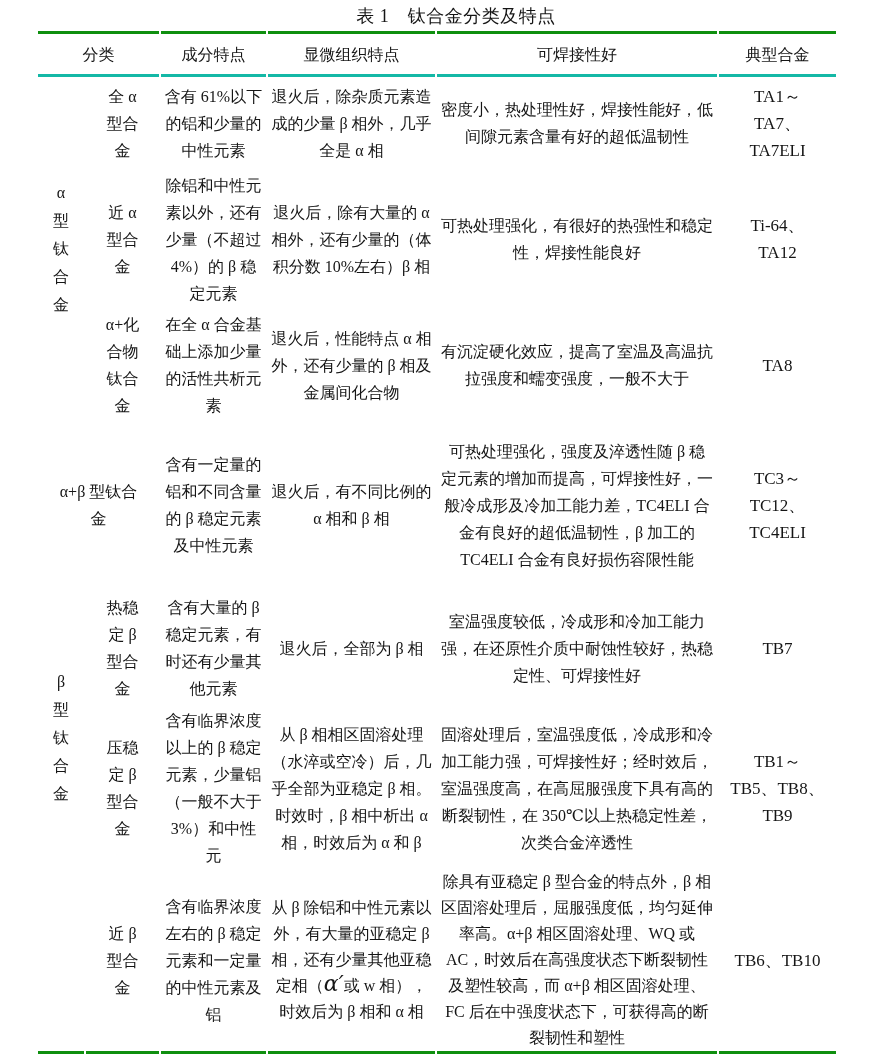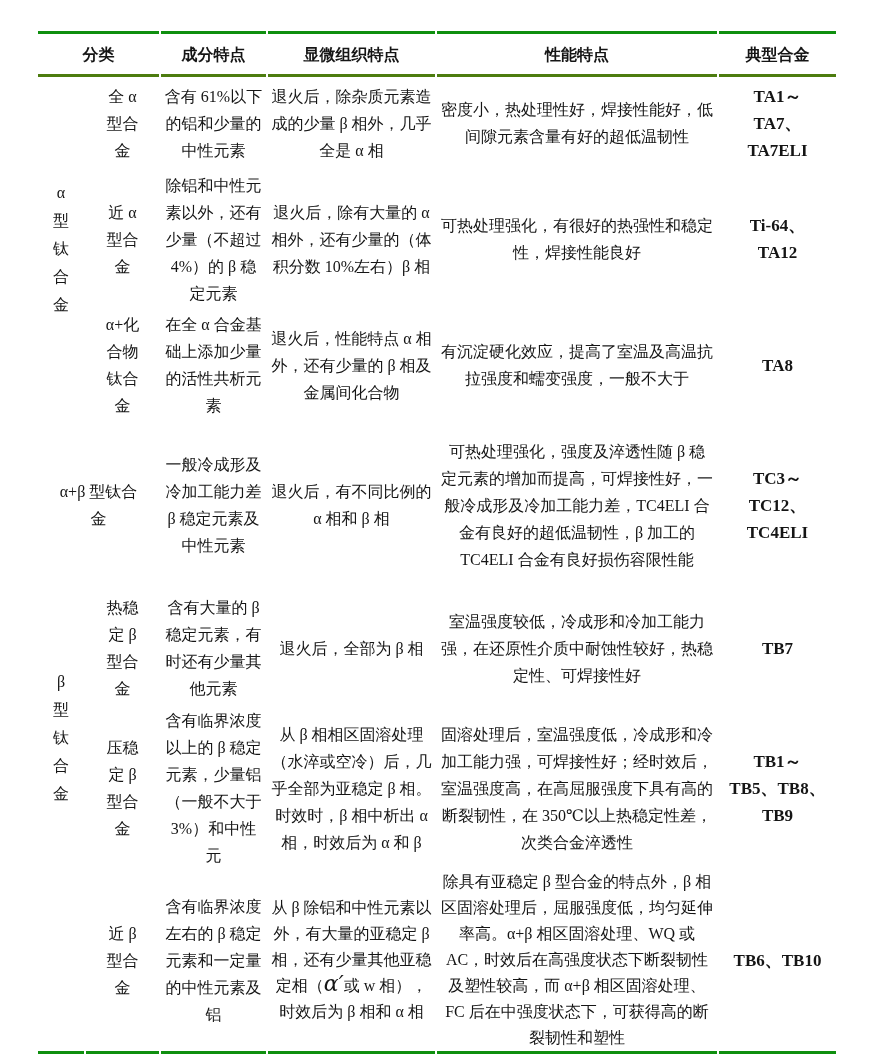"表 1 钛合金分类及特点" div.doc-title { html: none -> <div>表 1 钛合金分类及特点</div> }
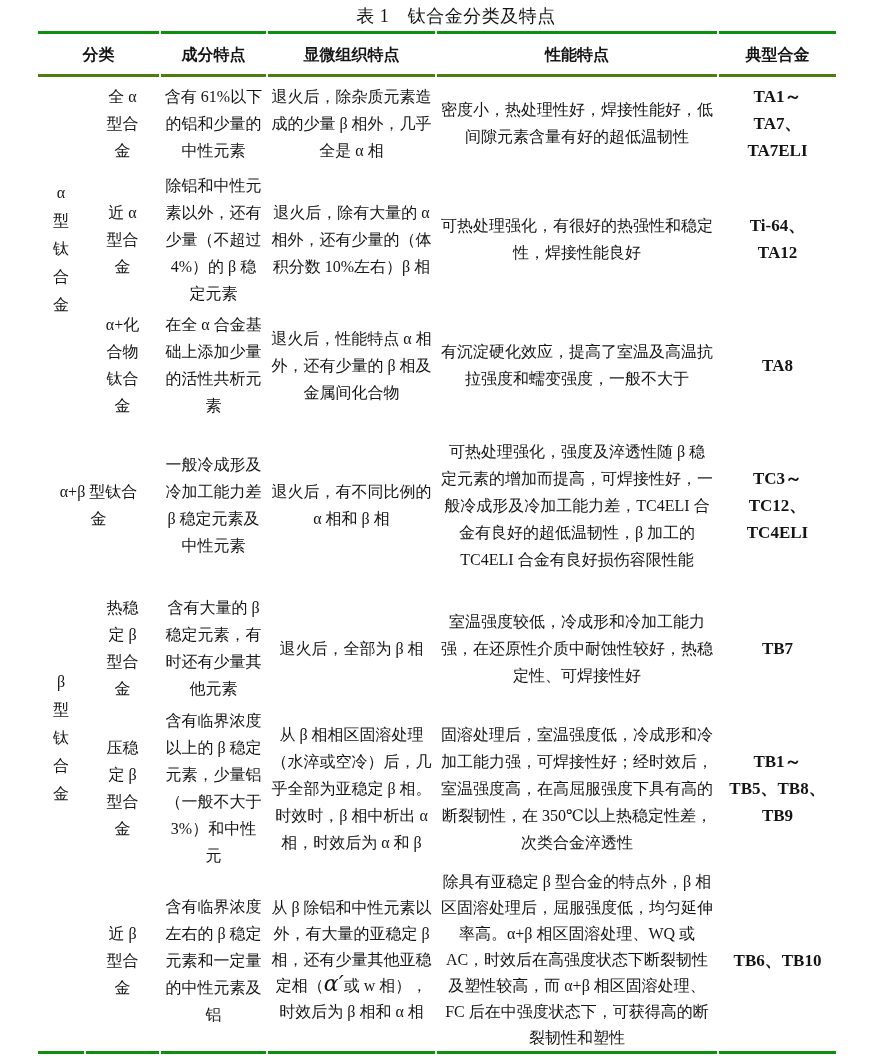"分类" .alloy-table th { border-bottom: 3px solid #4d7c0f -> 3px solid #14b8a6; font-weight: bold -> normal }
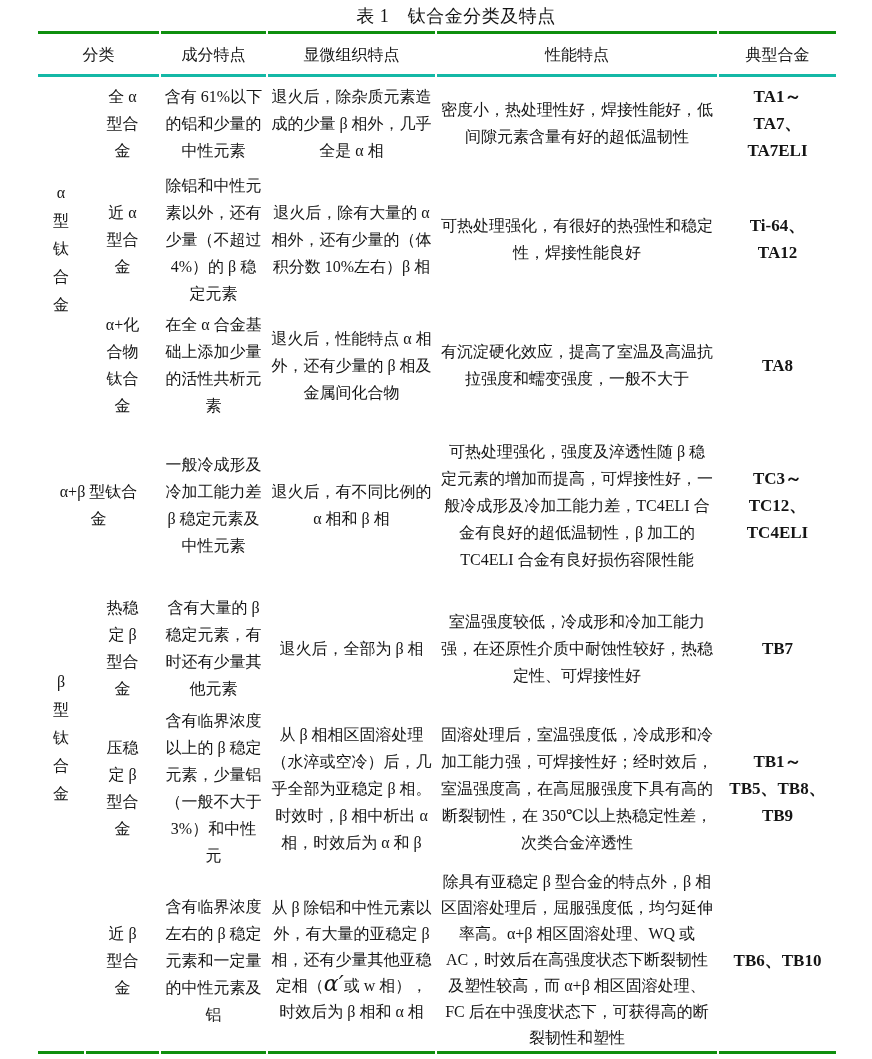"性能特点" th { text: 性能特点 -> 可焊接性好 }
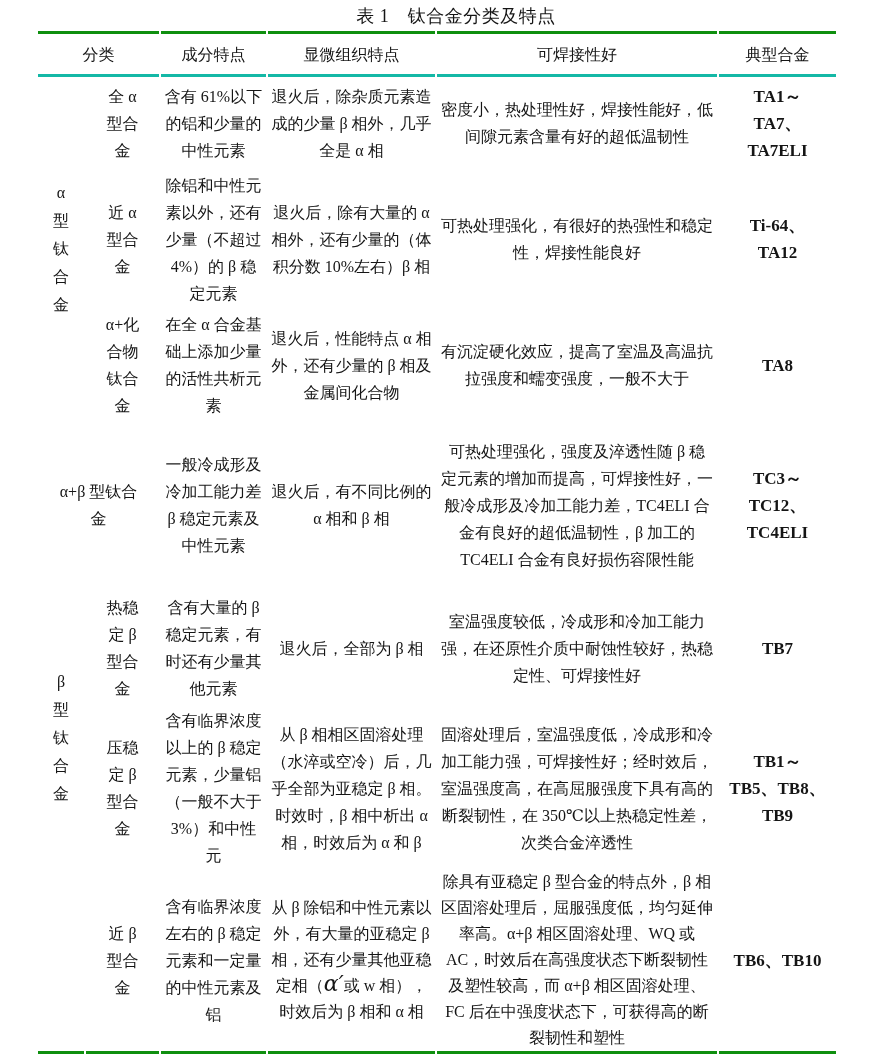"TA1～" .alloy-table td.alloys { font-weight: bold -> none }
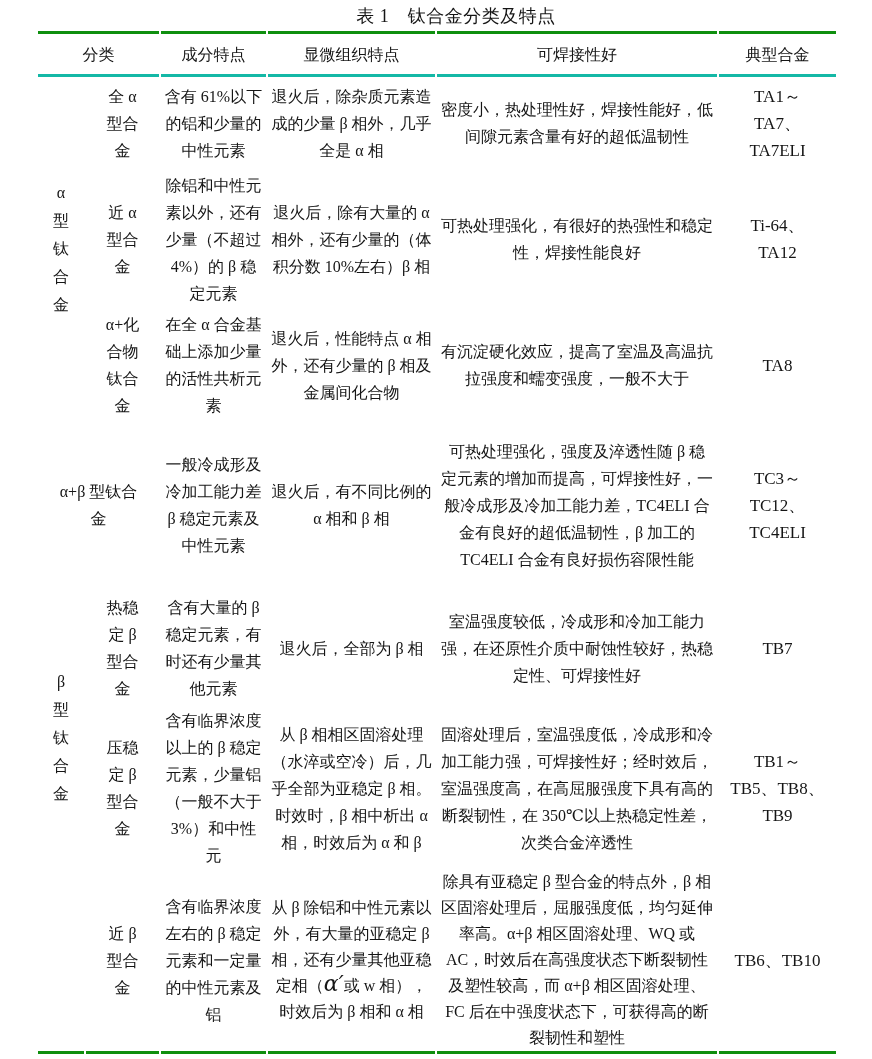"一般冷成形及冷加工能力差 β 稳定元素及中性元素" td { text: 一般冷成形及冷加工能力差 -> 含有一定量的铝和不同含量的 }
